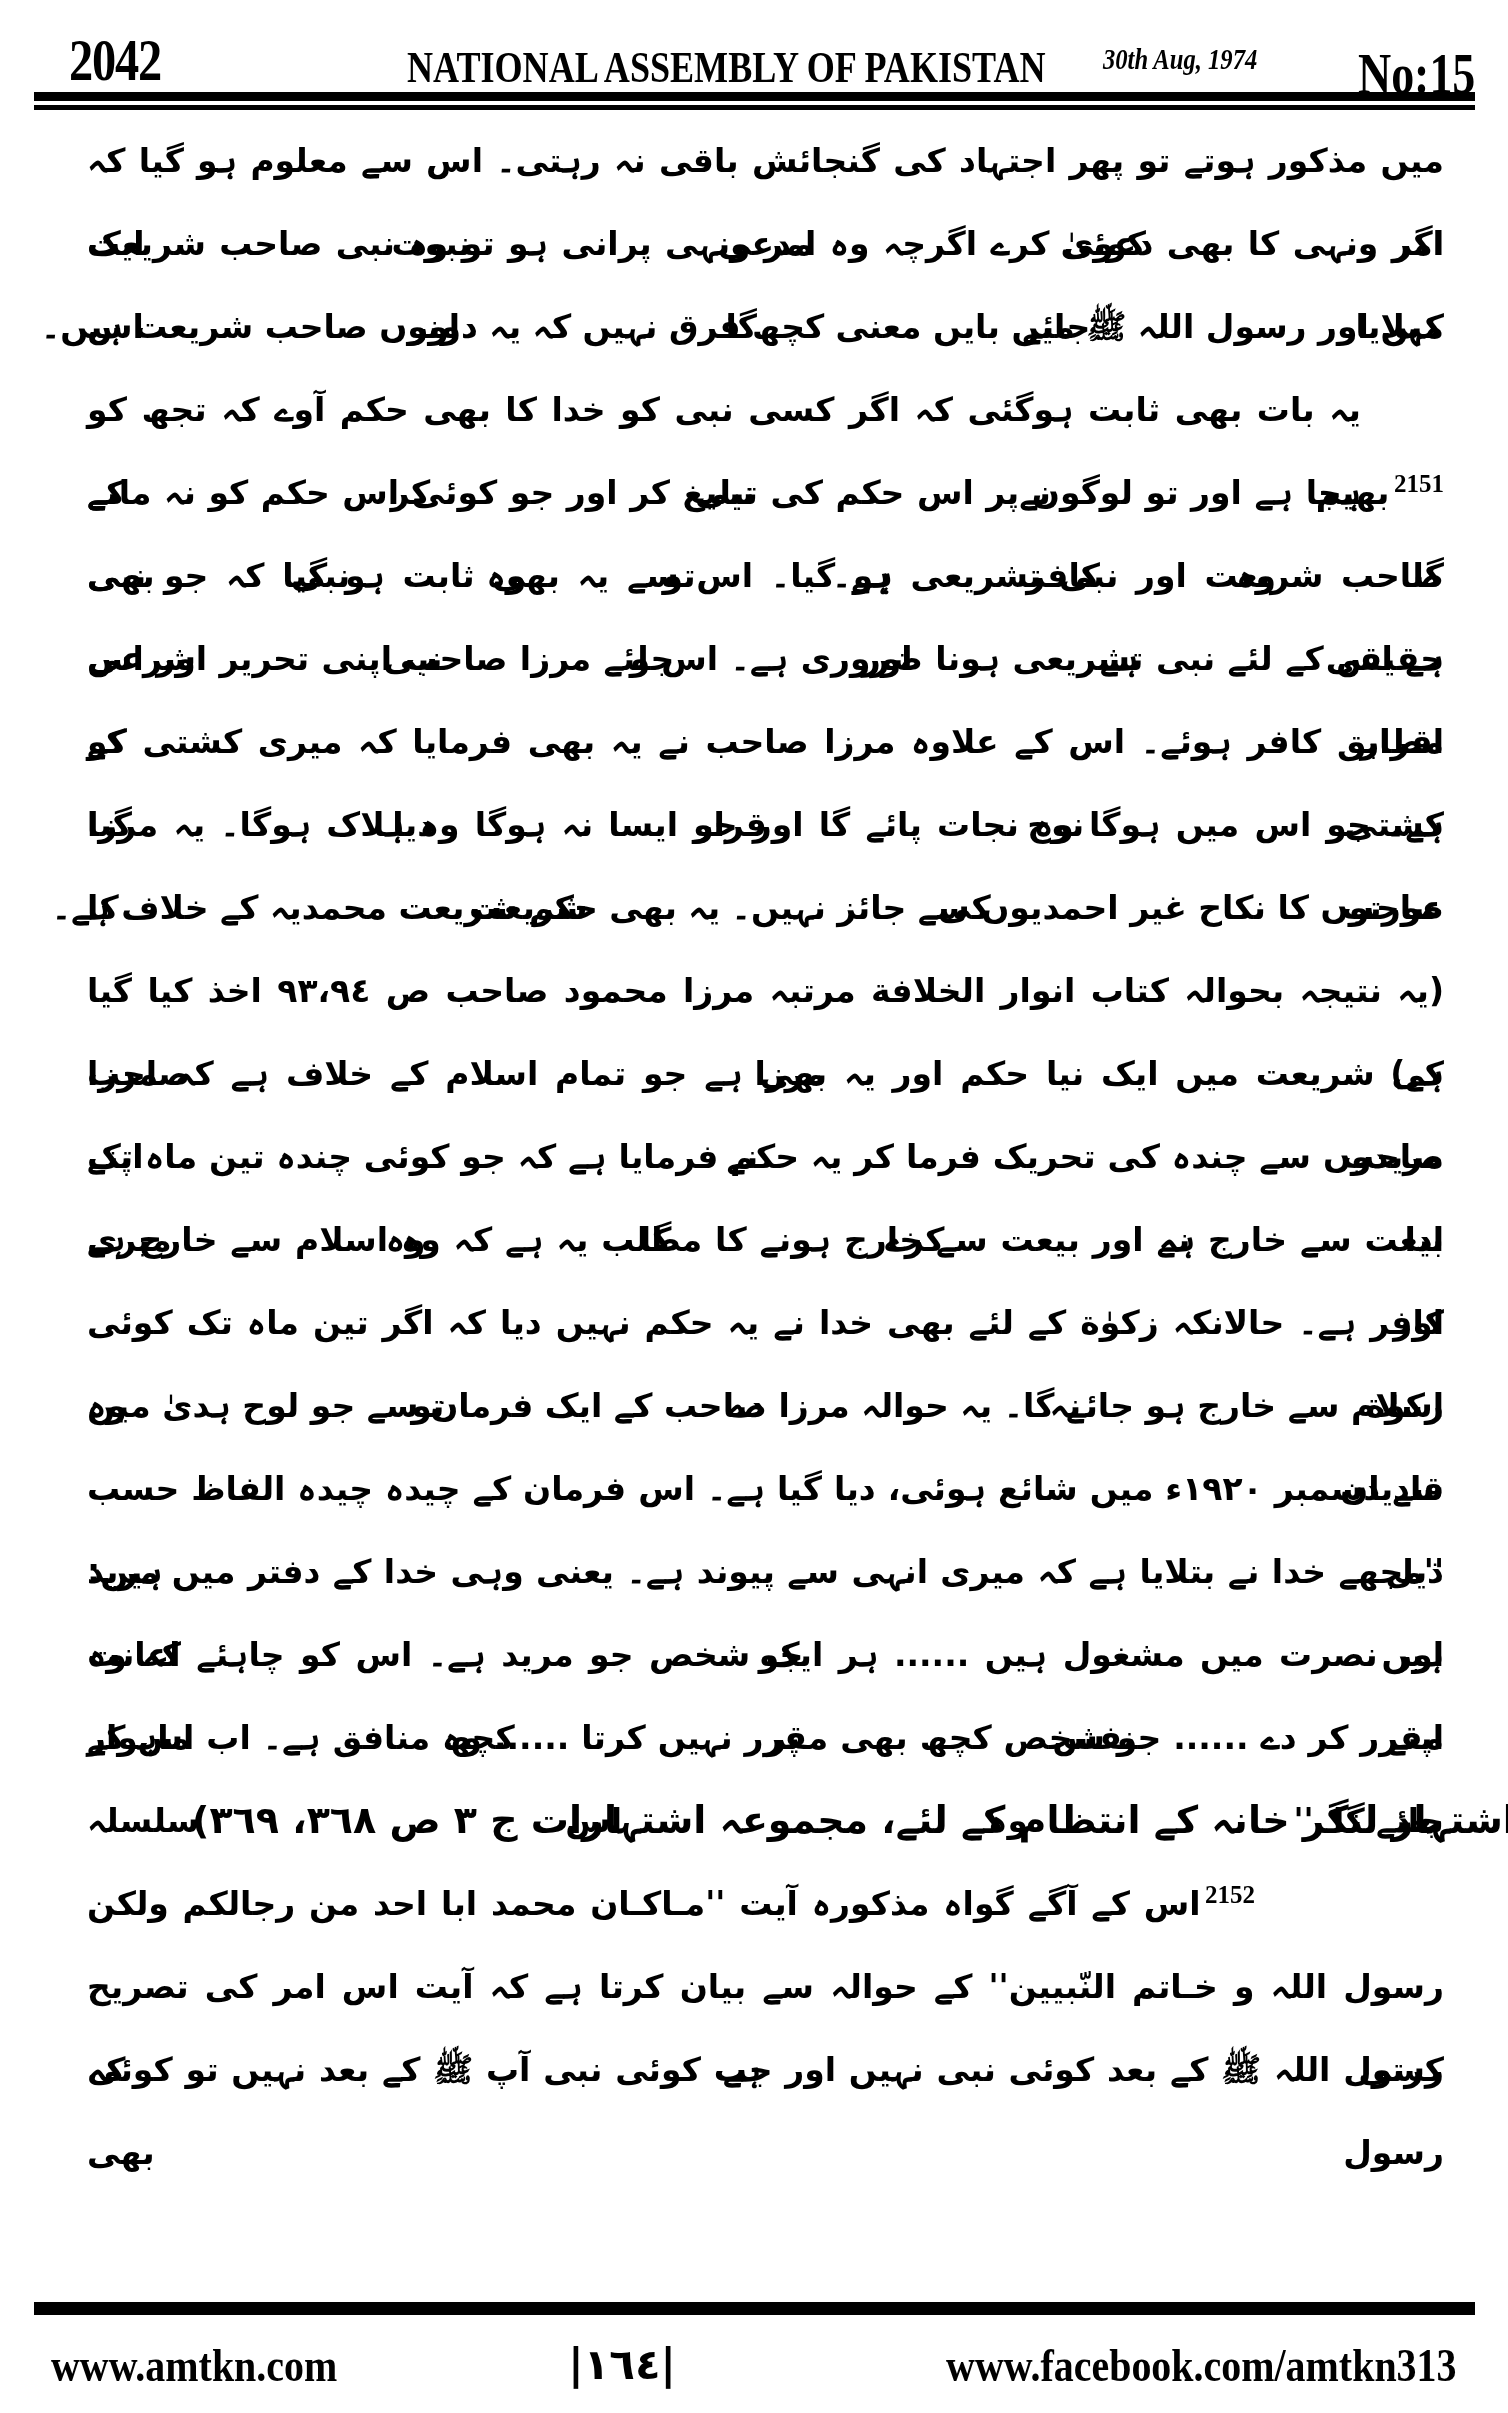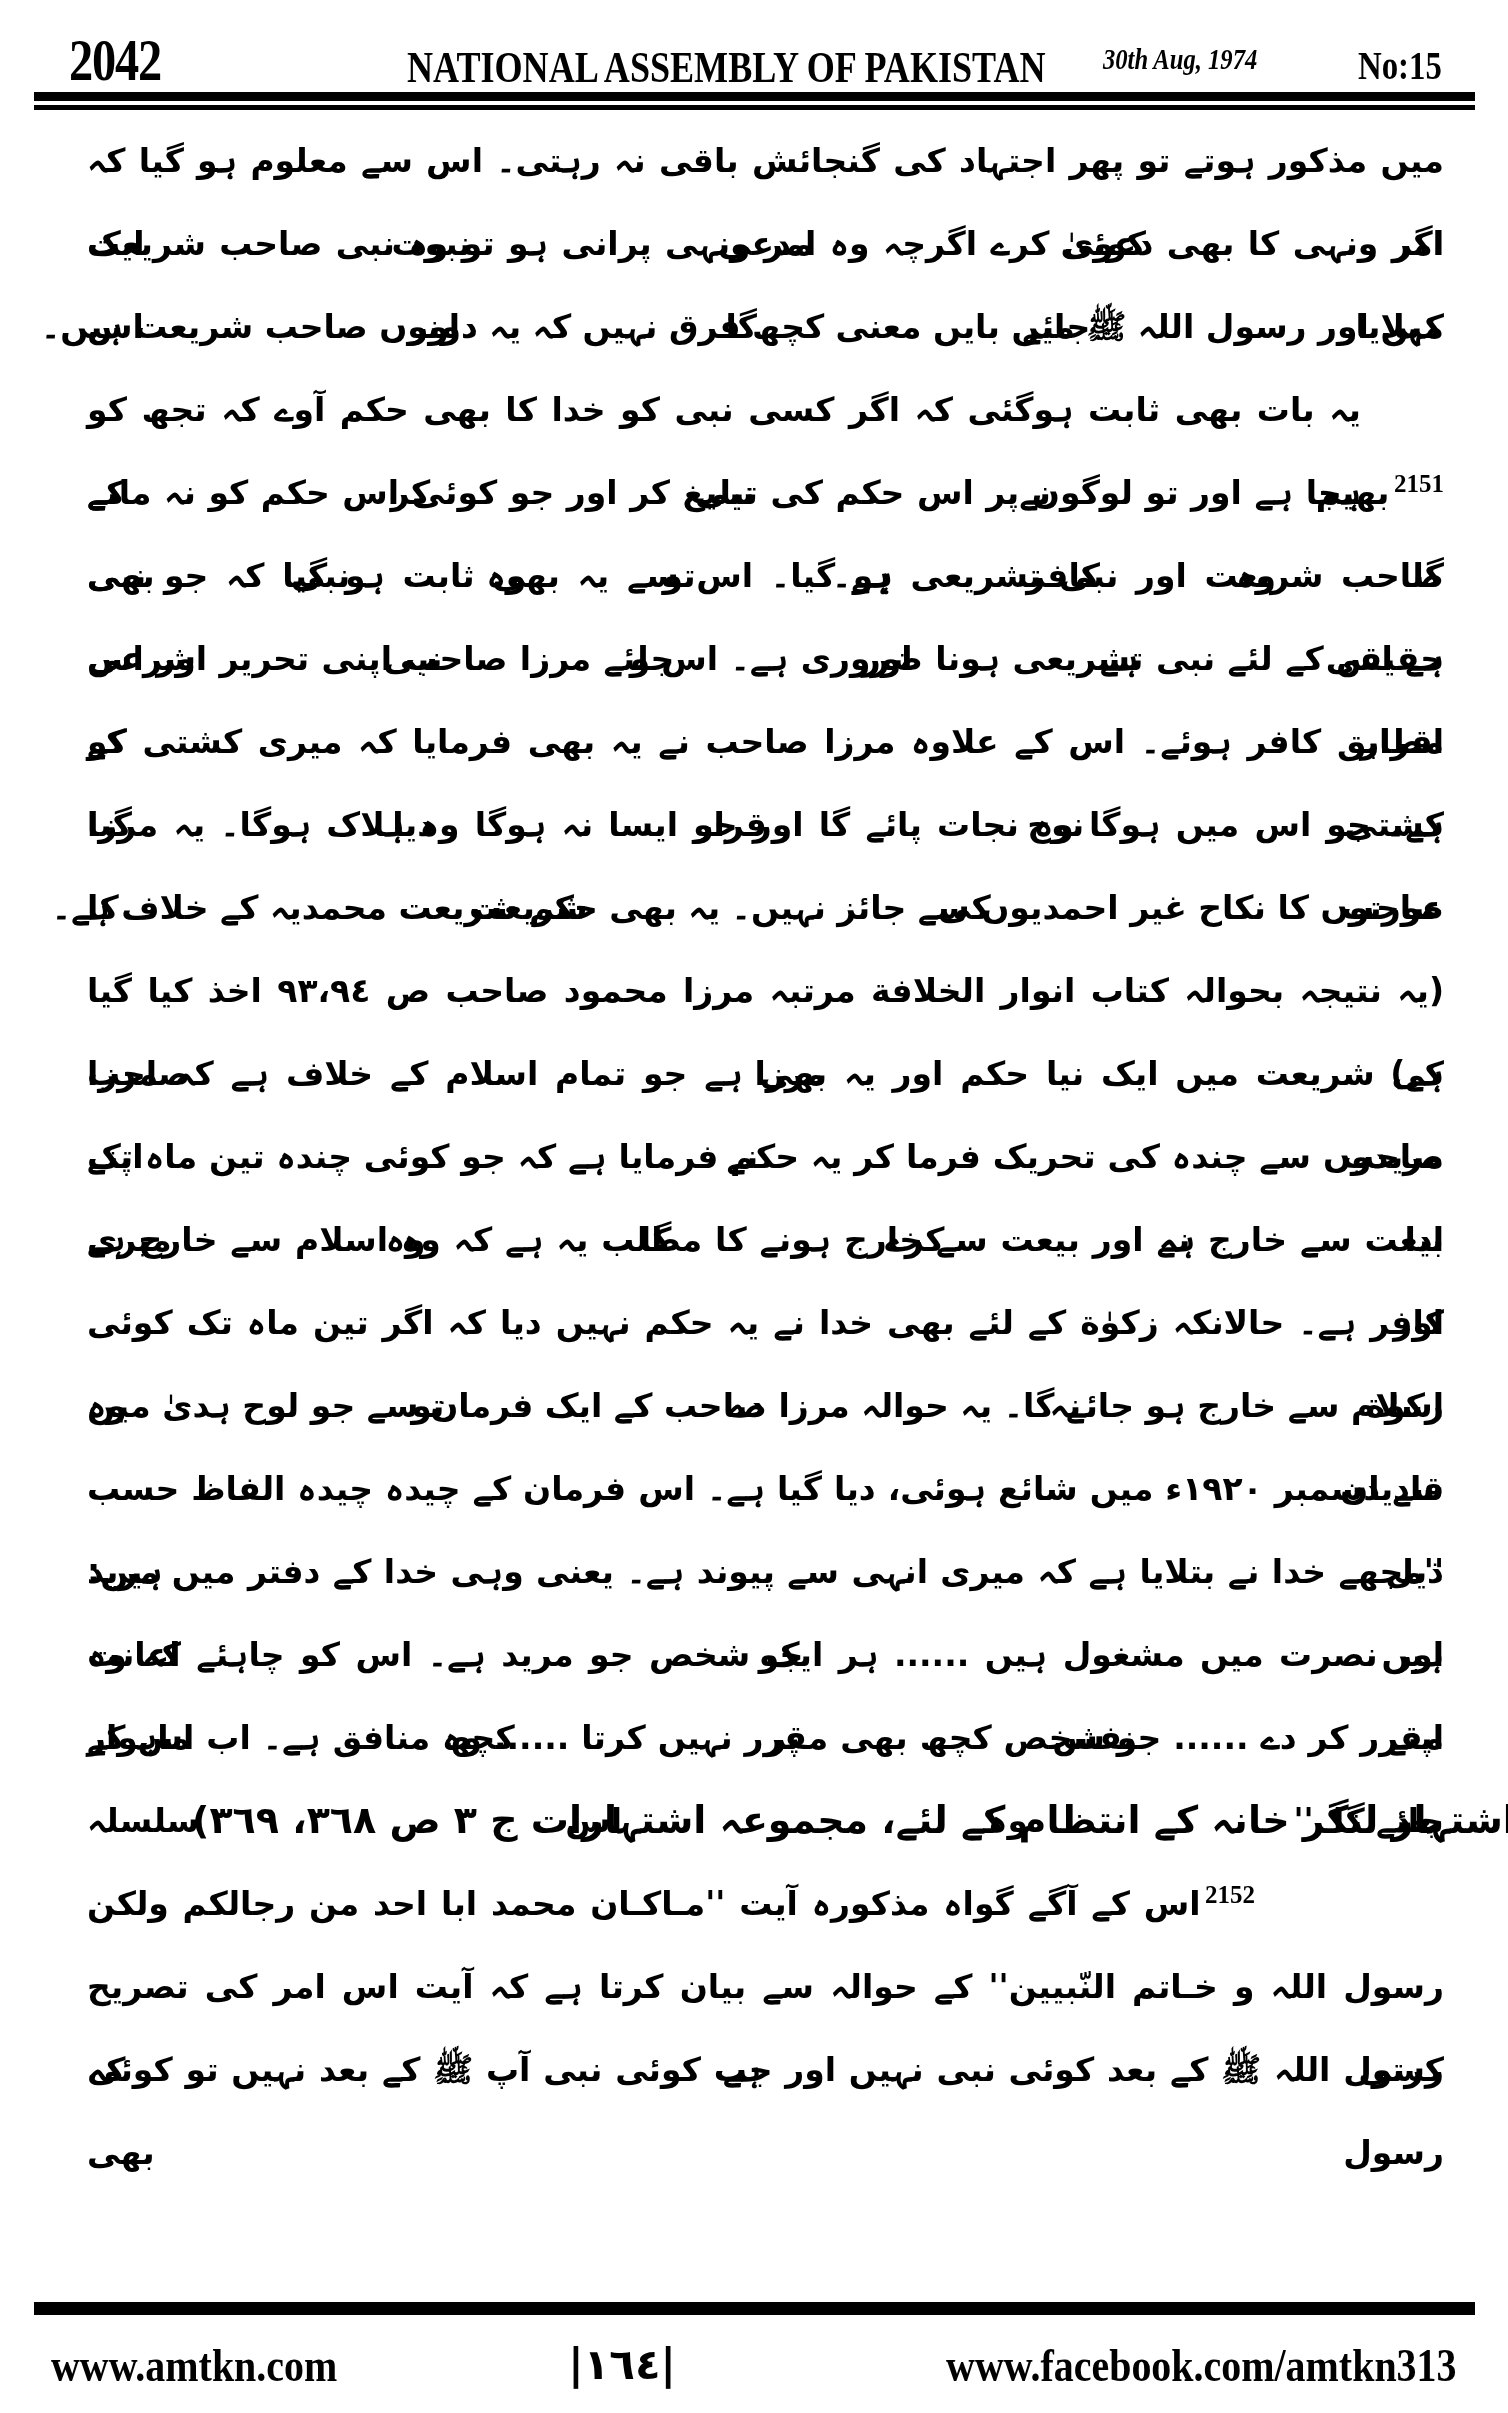"No:15" .hdr-issue { font-size: 40px -> 56px }
